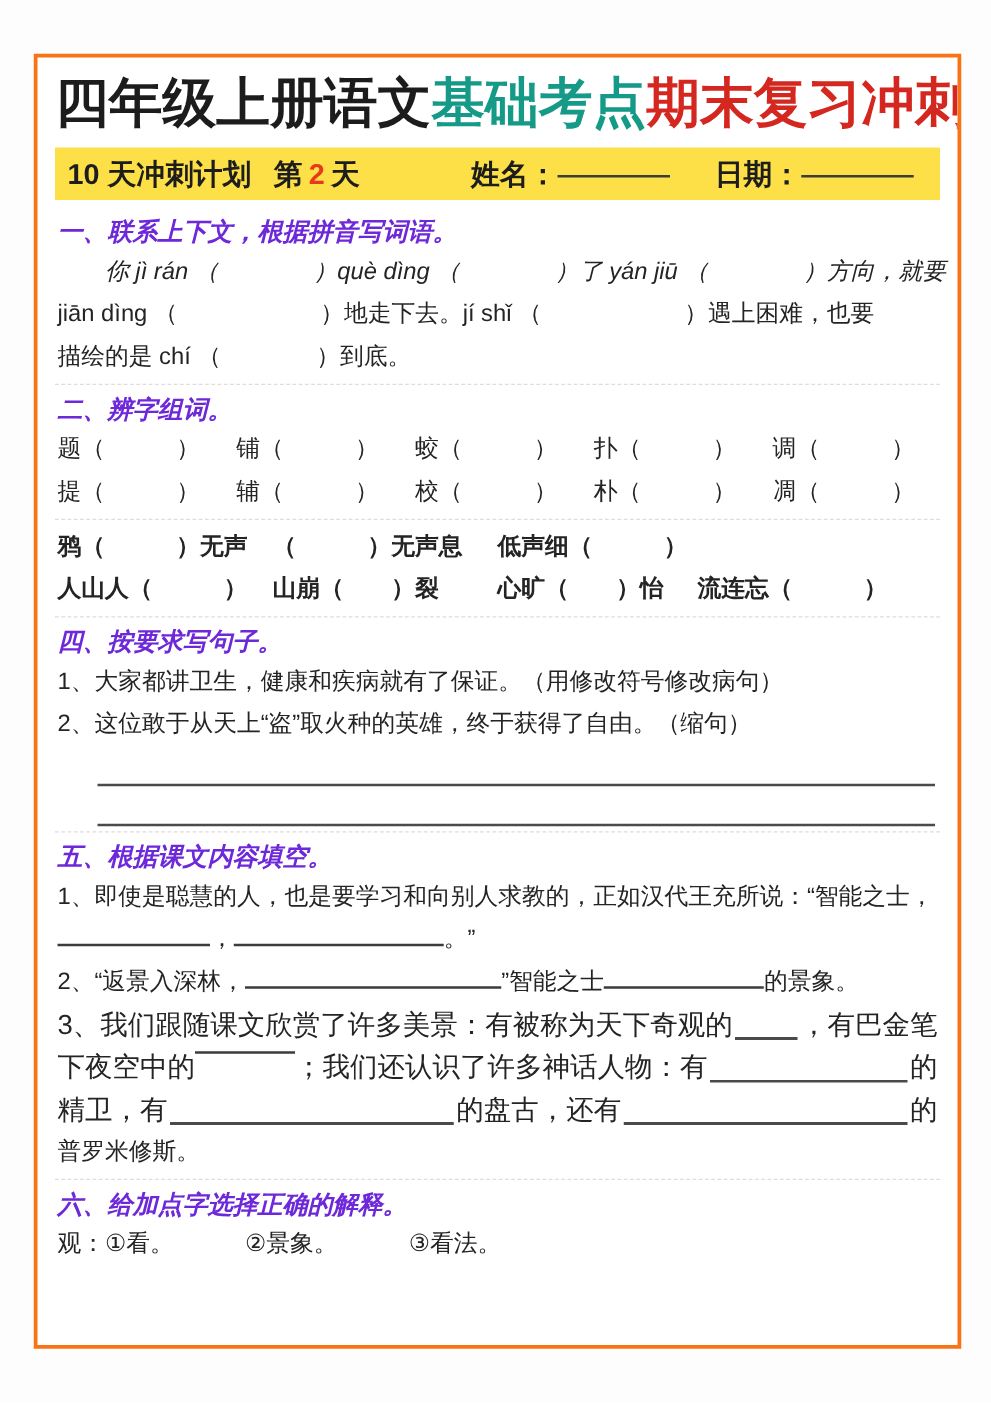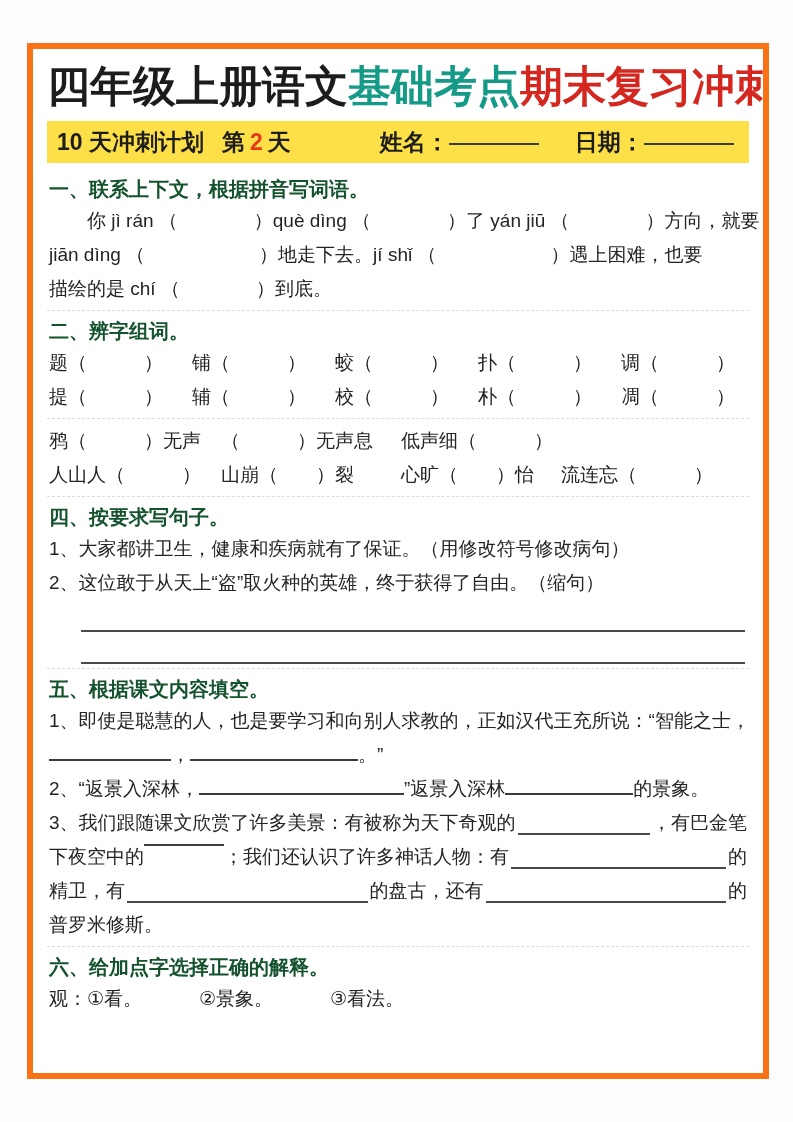"四年级上册语文基础考点期末复习冲刺" .page-frame { border: 6px solid #f97316 -> 3px solid #f97316 }
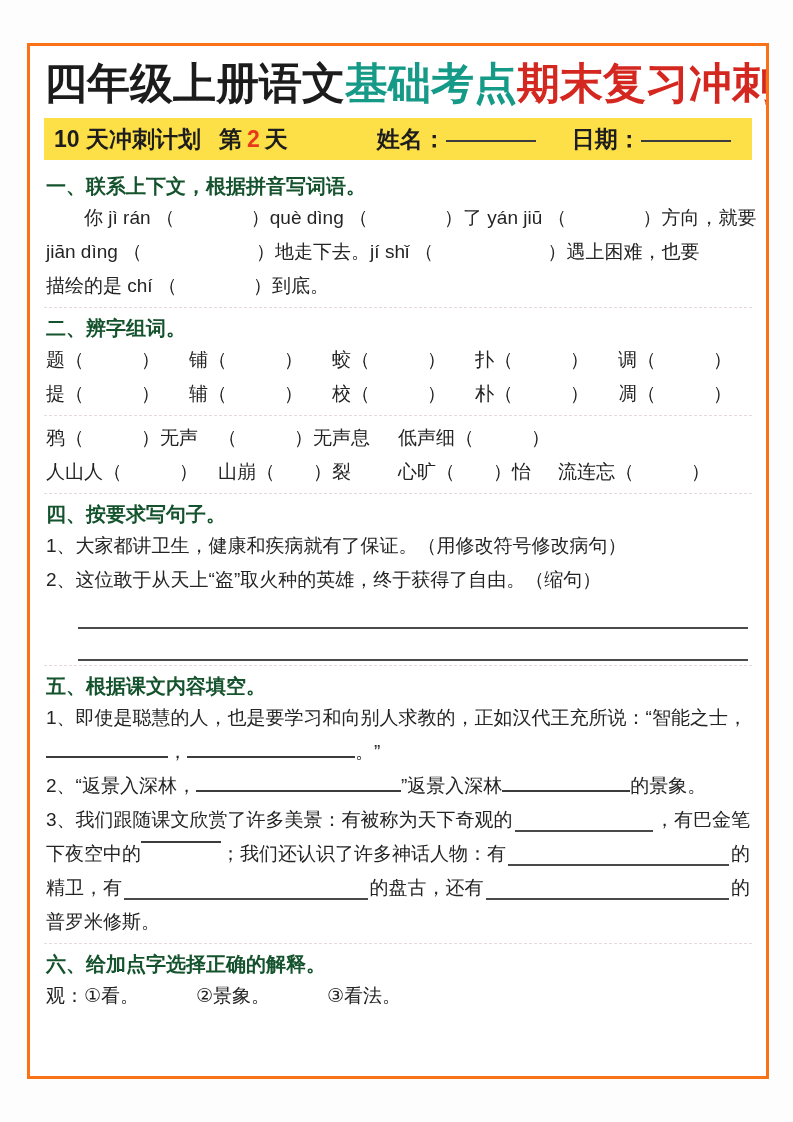"一、联系上下文，根据拼音写词语。" .sec-h { color: #14532d -> #6d28d9; font-style: none -> italic }
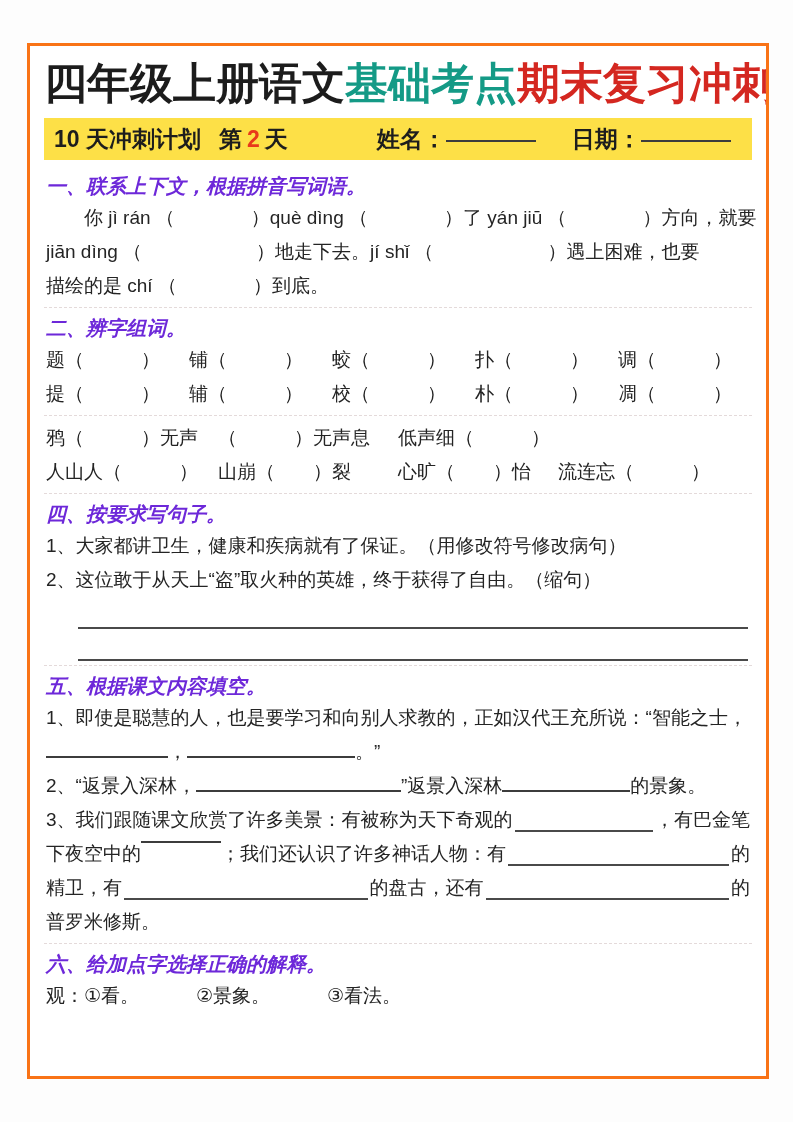"你 jì rán （ ）què" .indent { font-style: none -> italic }
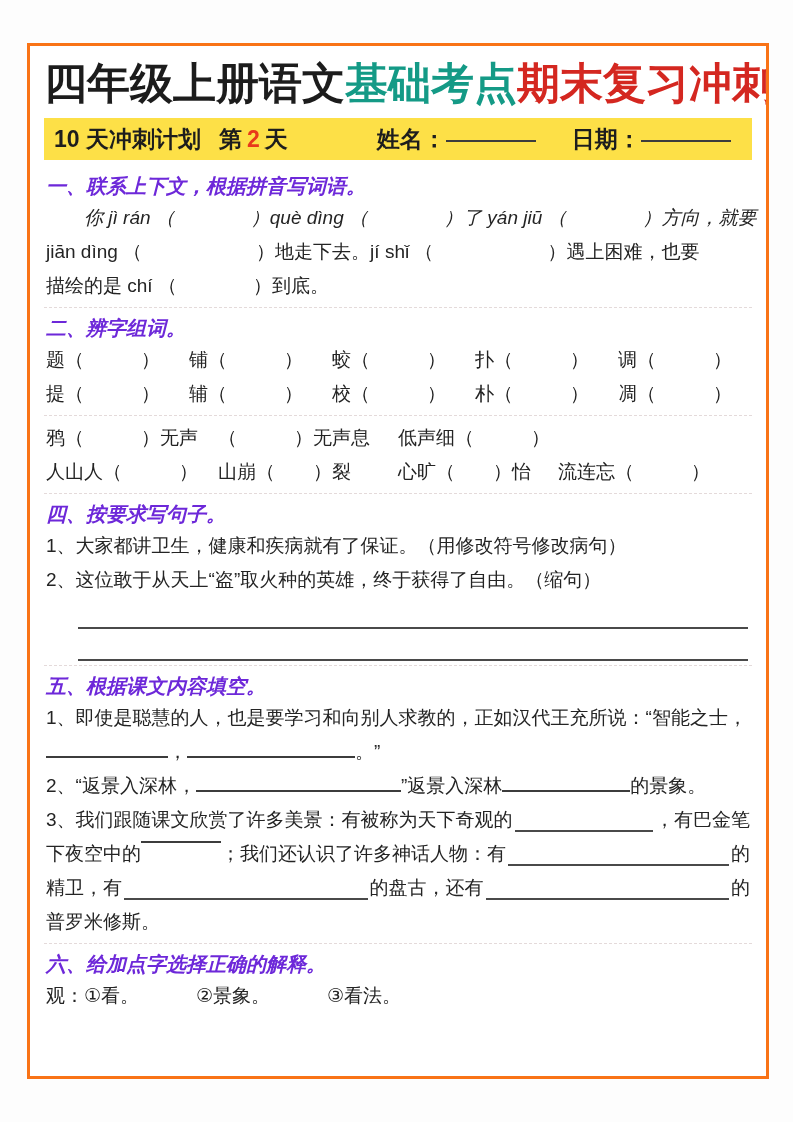"鸦（ ）无声" .fillrow span { font-weight: none -> bold }
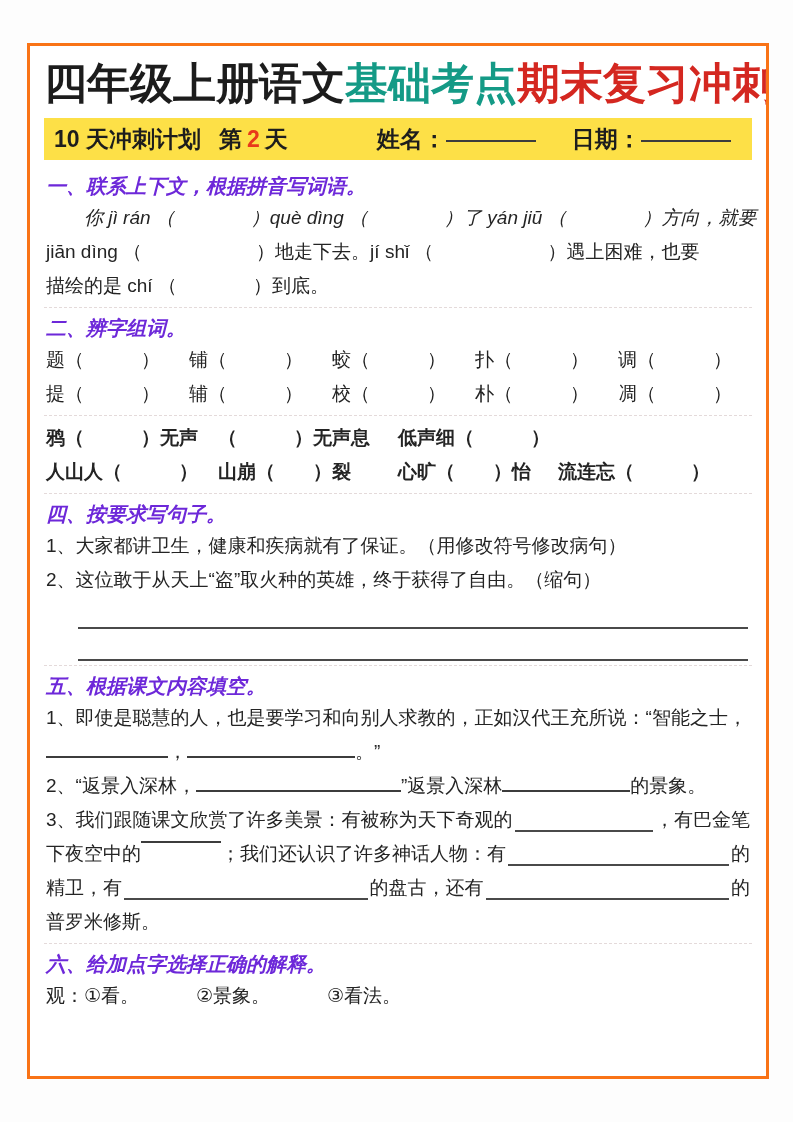"”返景入深林" span { text: 返景入深林 -> 智能之士 }
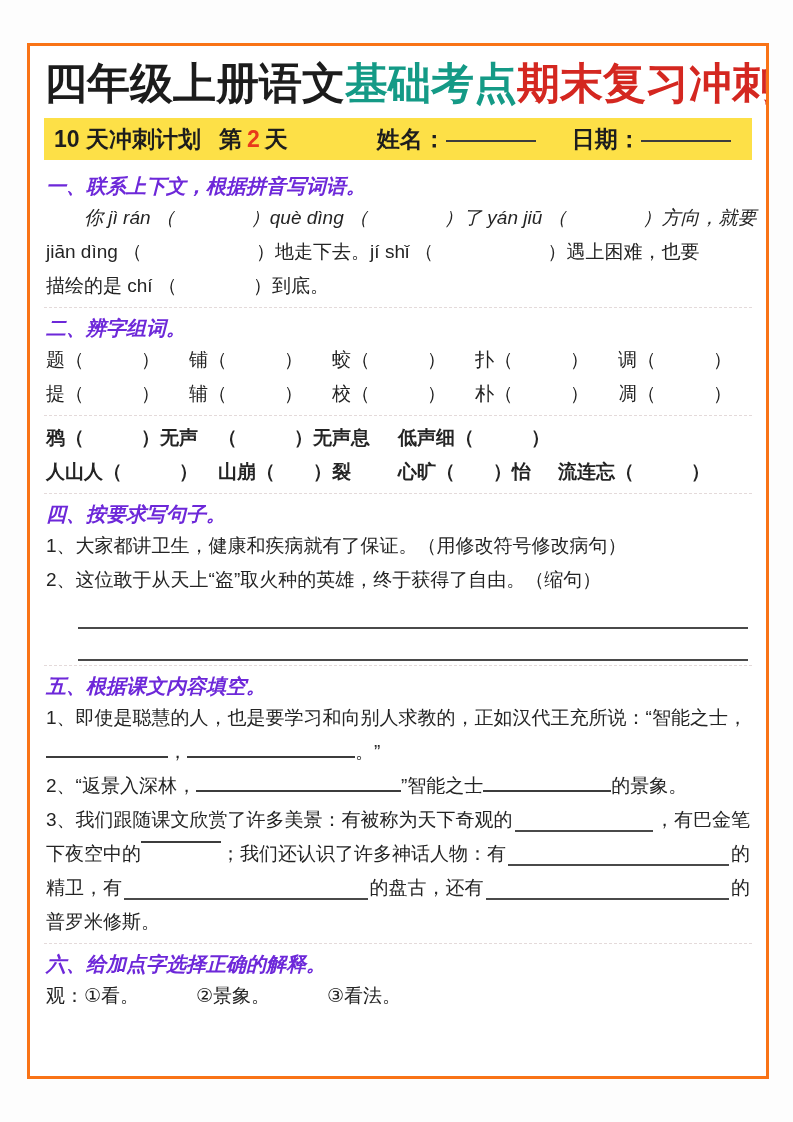"3、我们跟随课文欣赏了许多美景：有被称为天下奇观的" .fline { font-size: 19px -> 22px }
